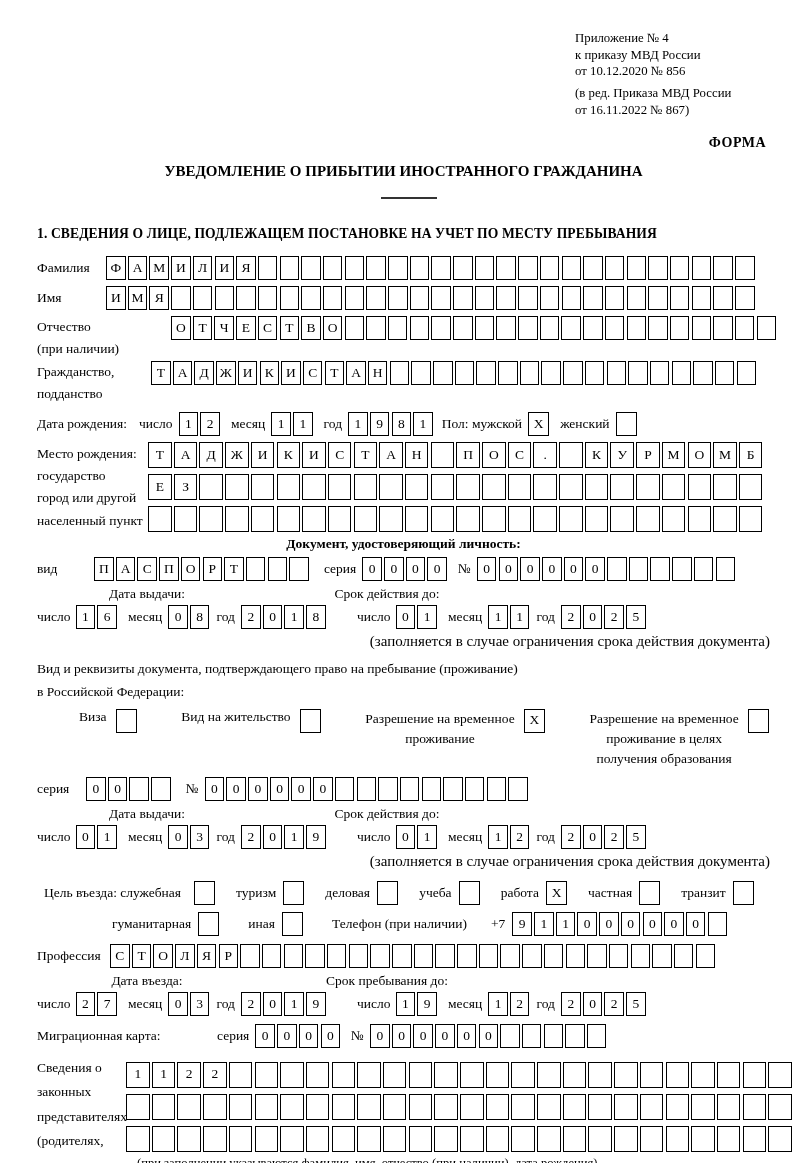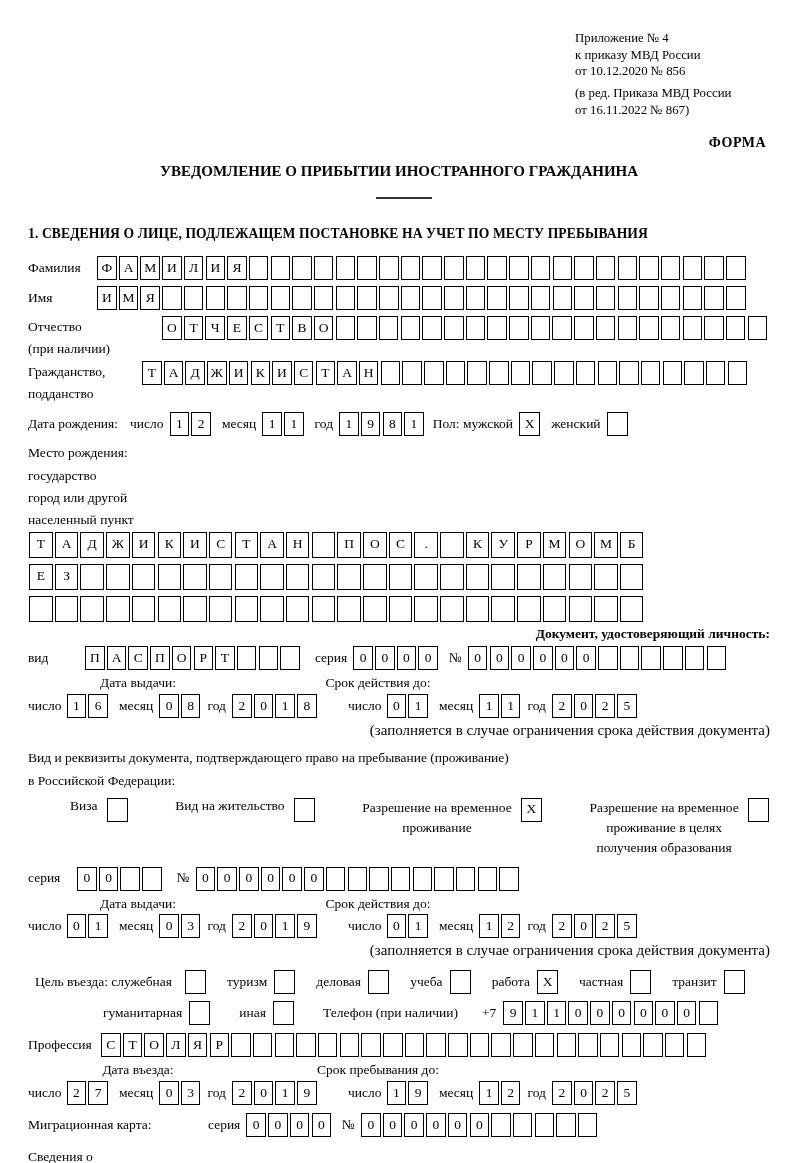"Приложение № 4" .page { padding: 30px 30px 10px 28px -> 30px 30px 10px 37px }
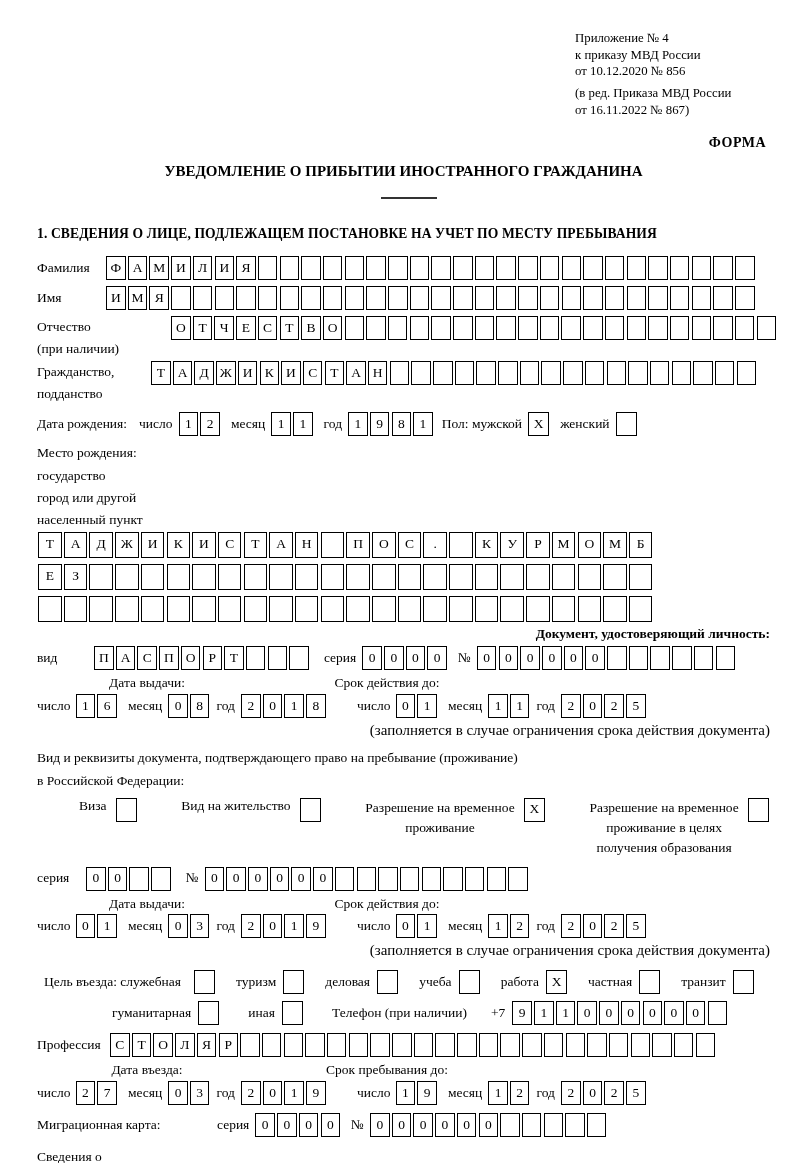"Место рождения:" .blk { align-items: flex-start -> center; flex-direction: column -> none }
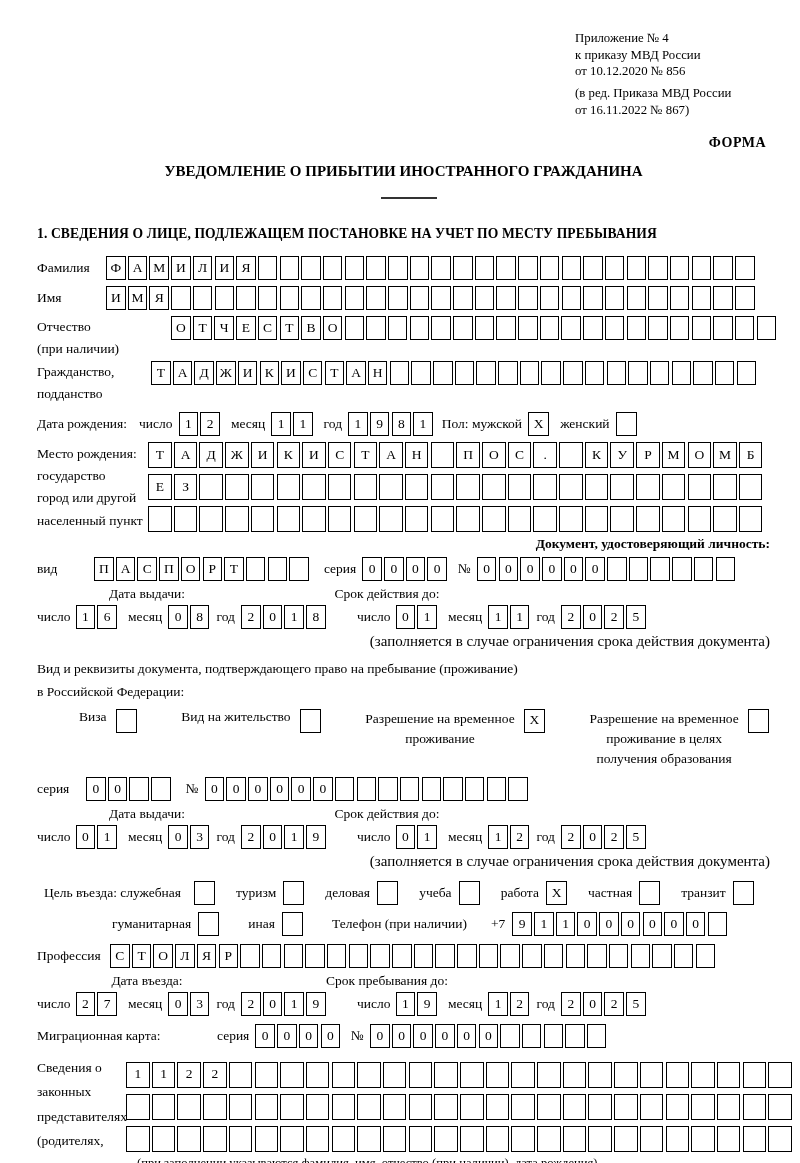"Документ, удостоверяющий личность:" .center-h { text-align: right -> center }
